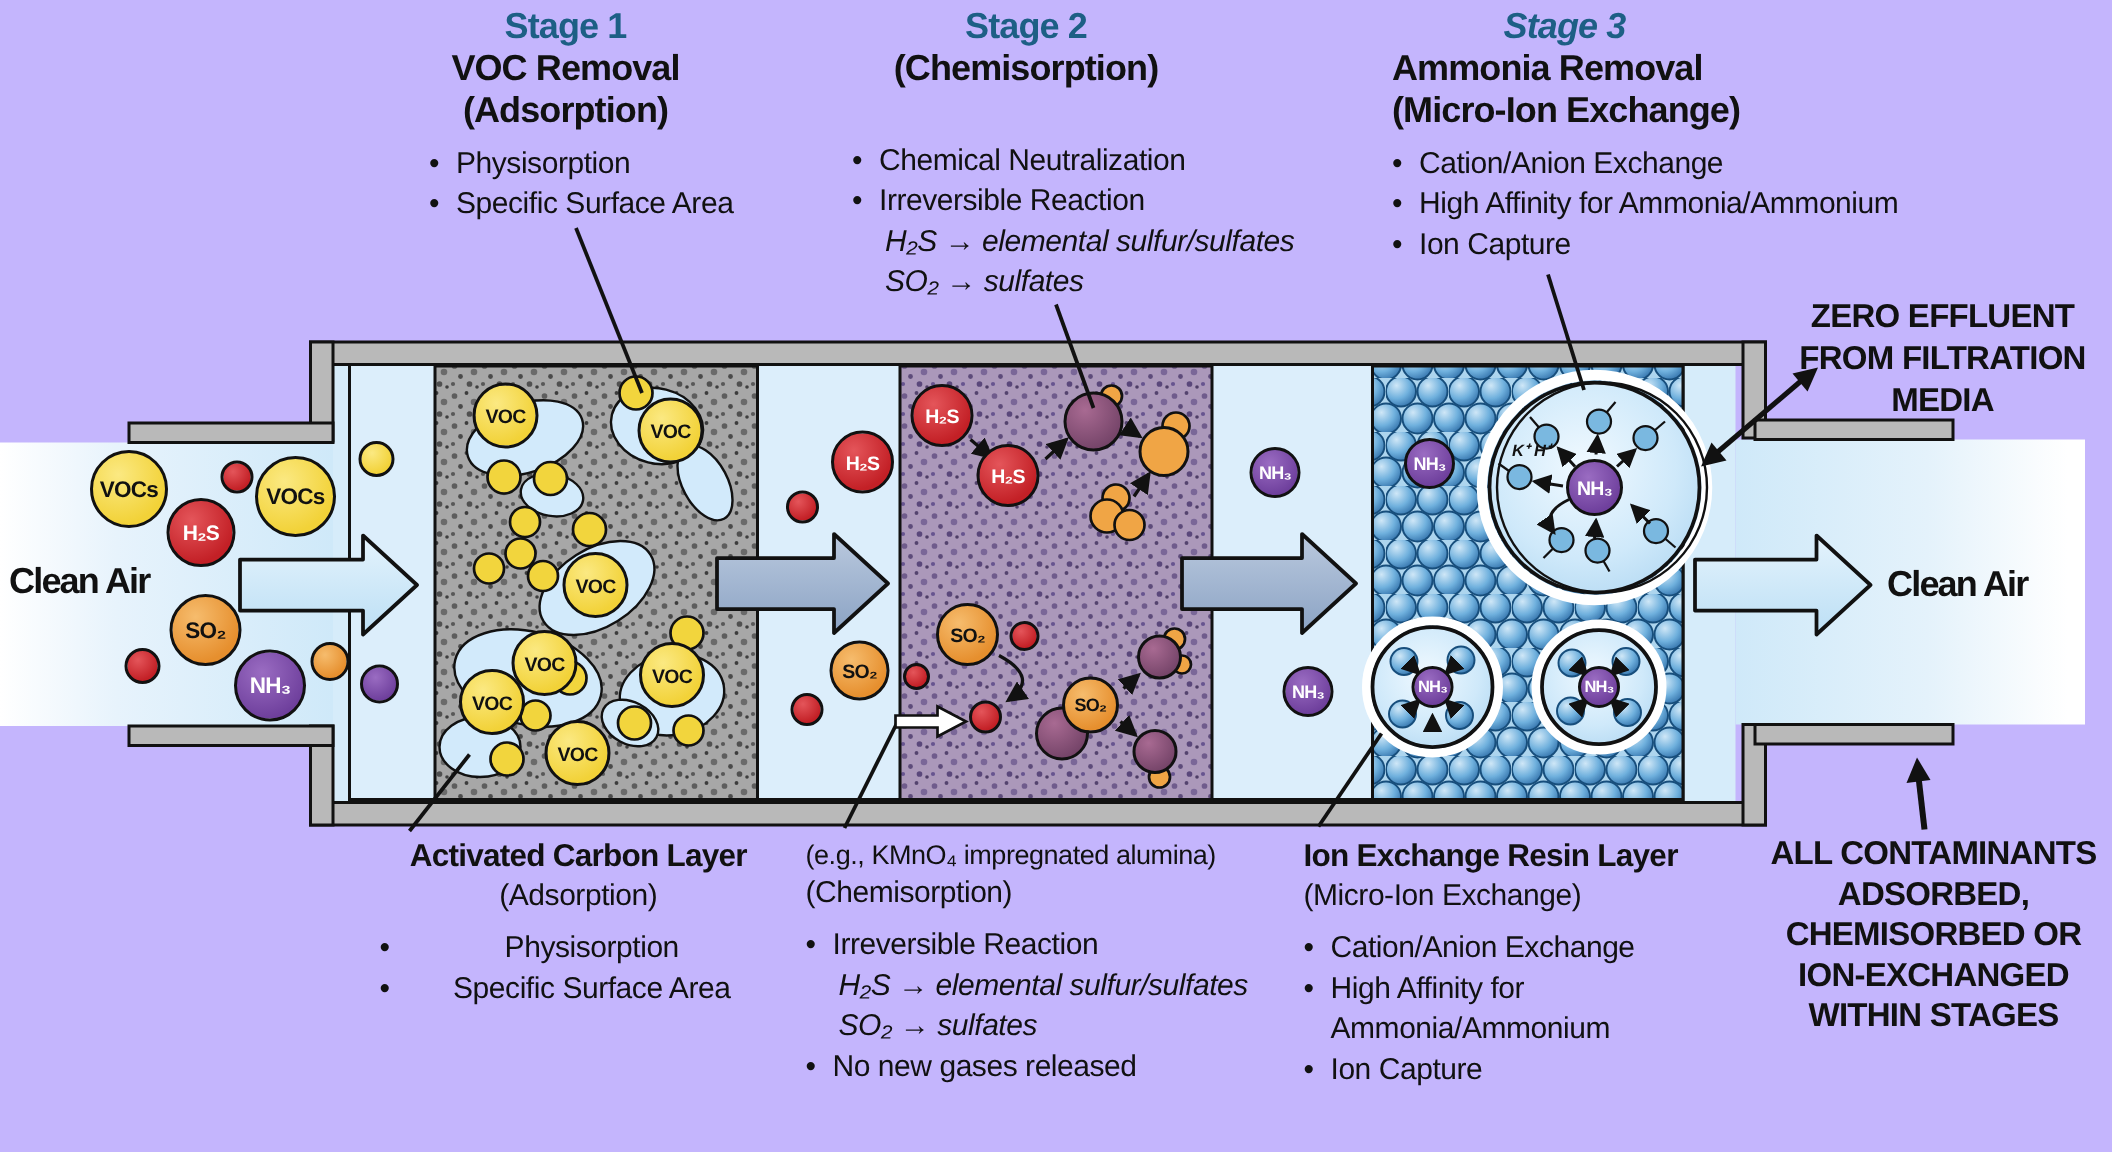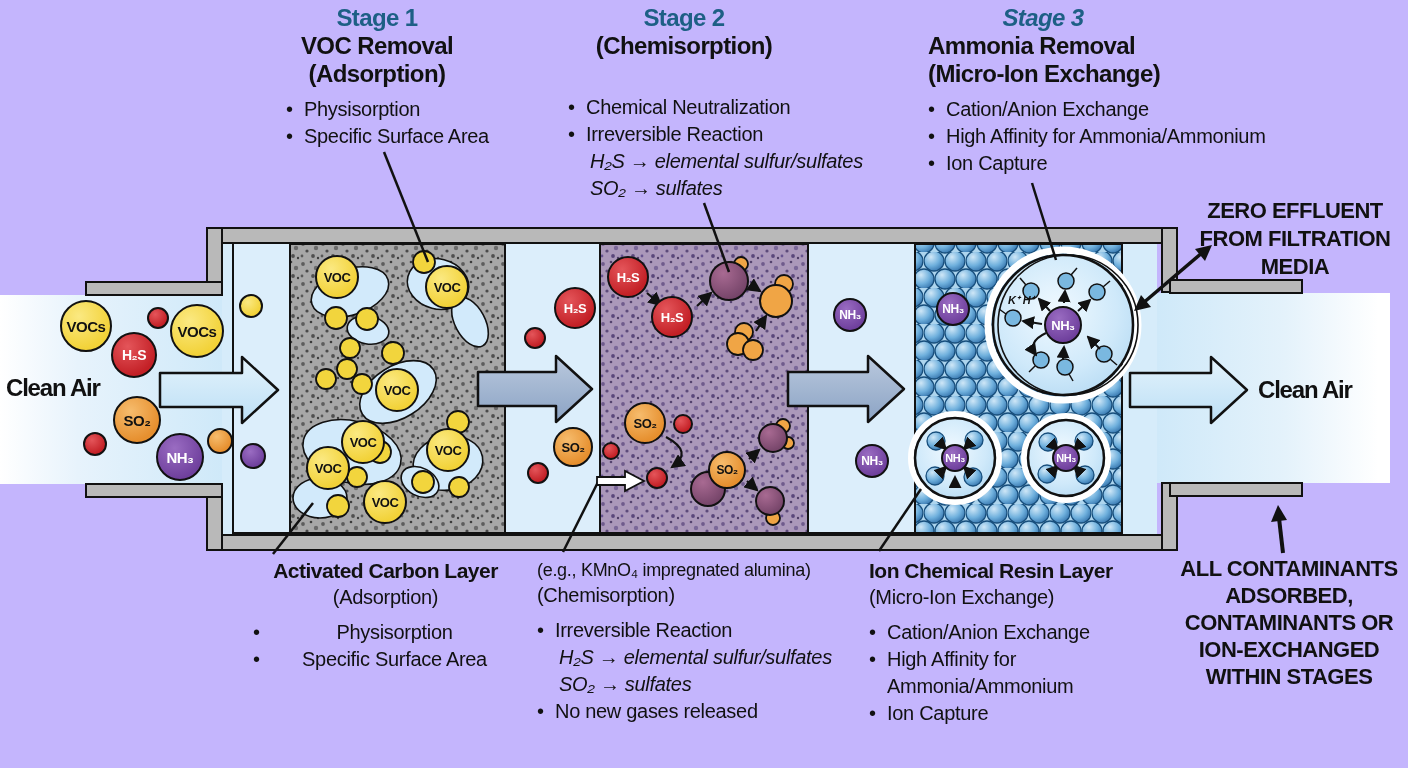"Ion Chemical Resin Layer" div.layer-title { text: Chemical -> Exchange }
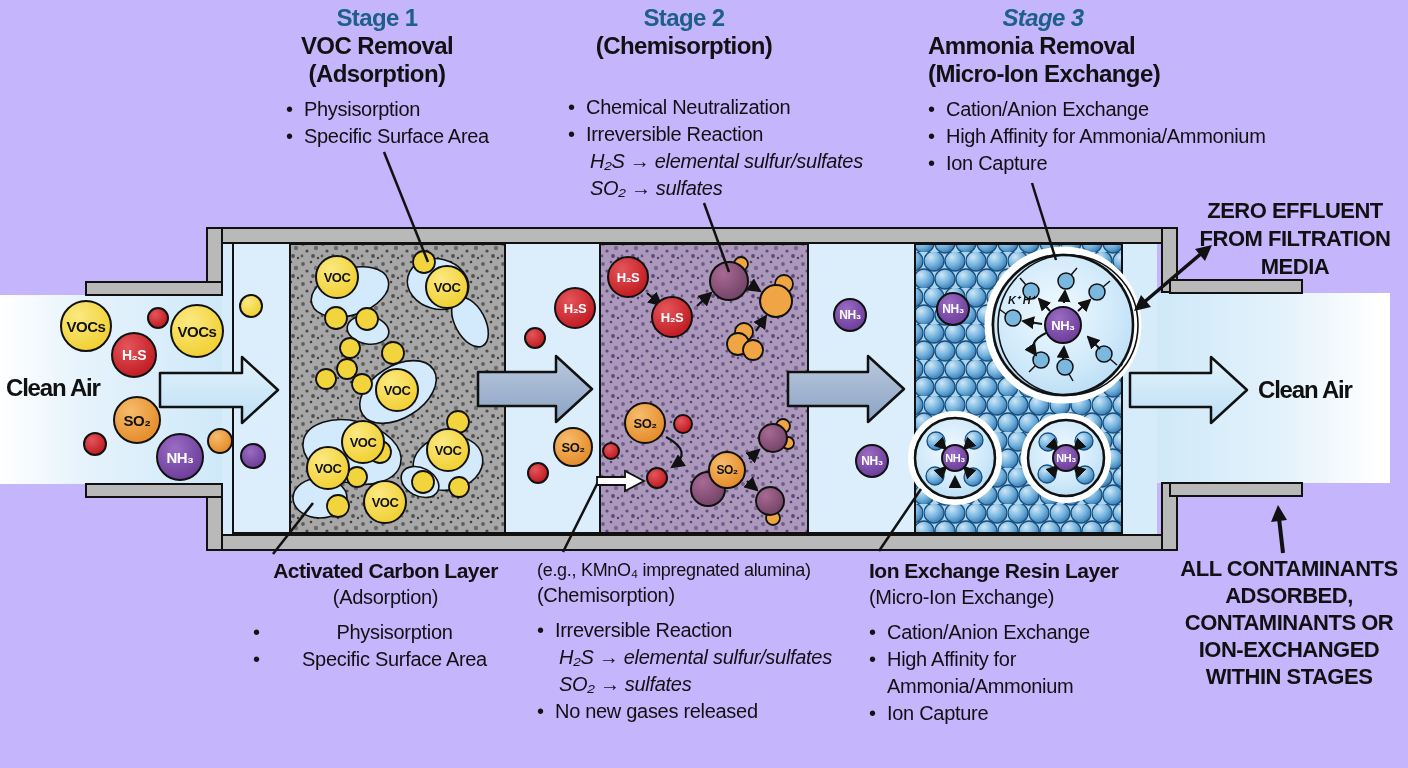"CONTAMINANTS OR" div { text: CONTAMINANTS -> CHEMISORBED }
